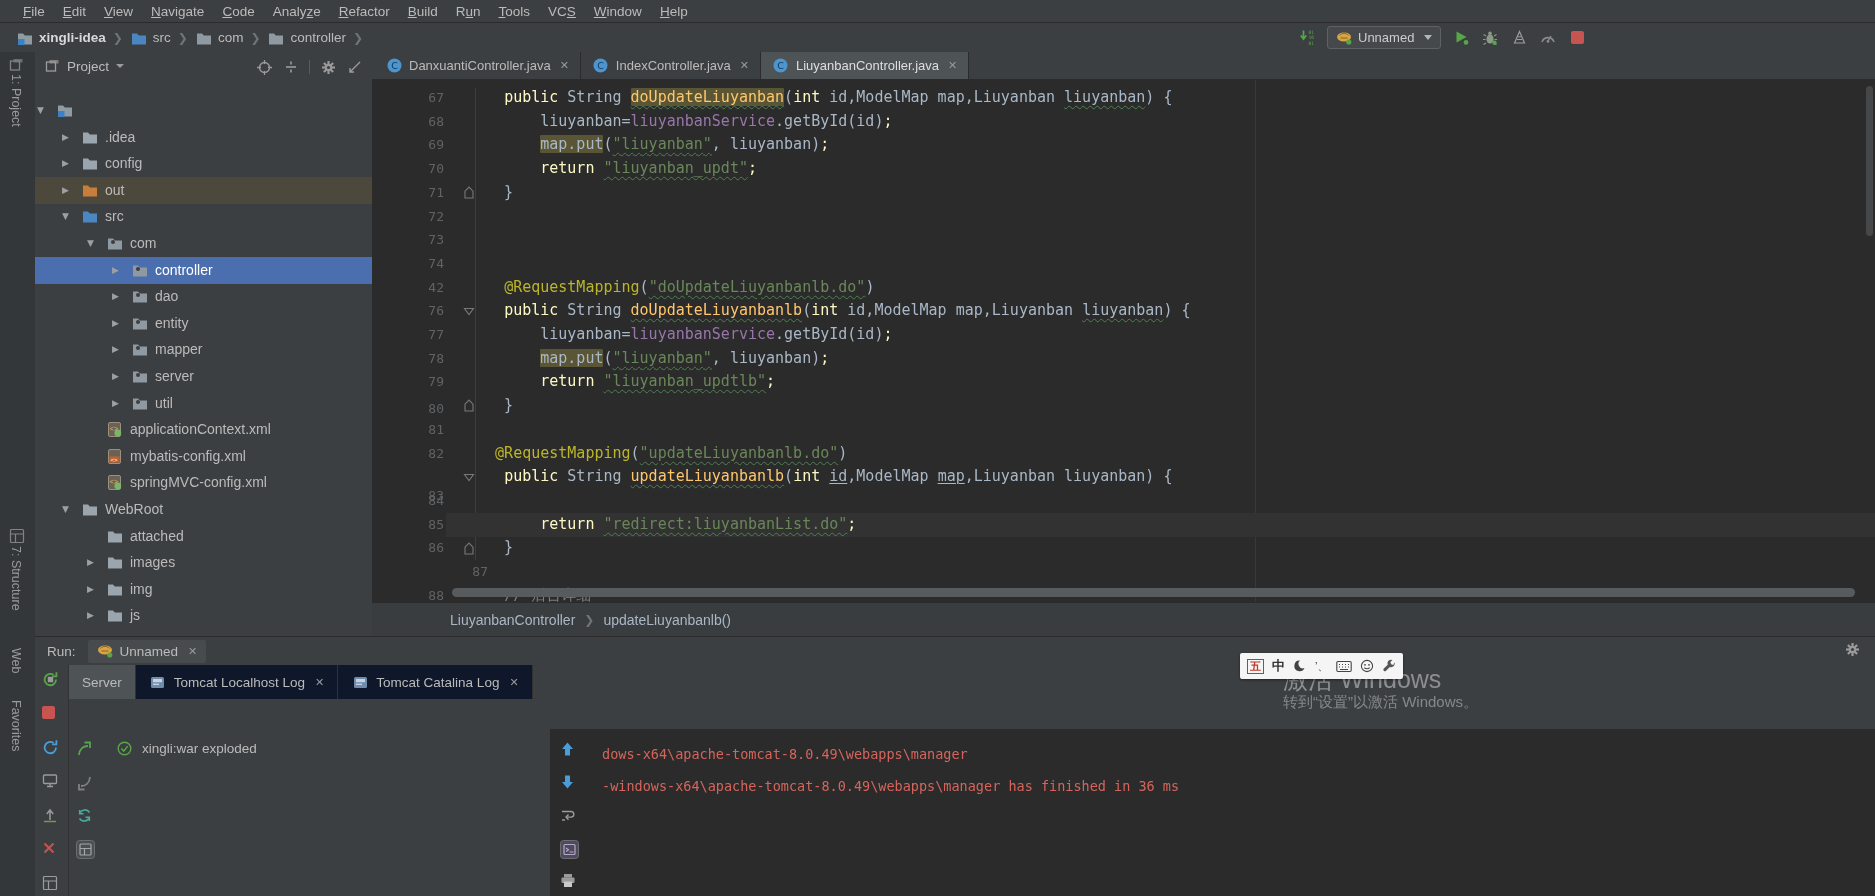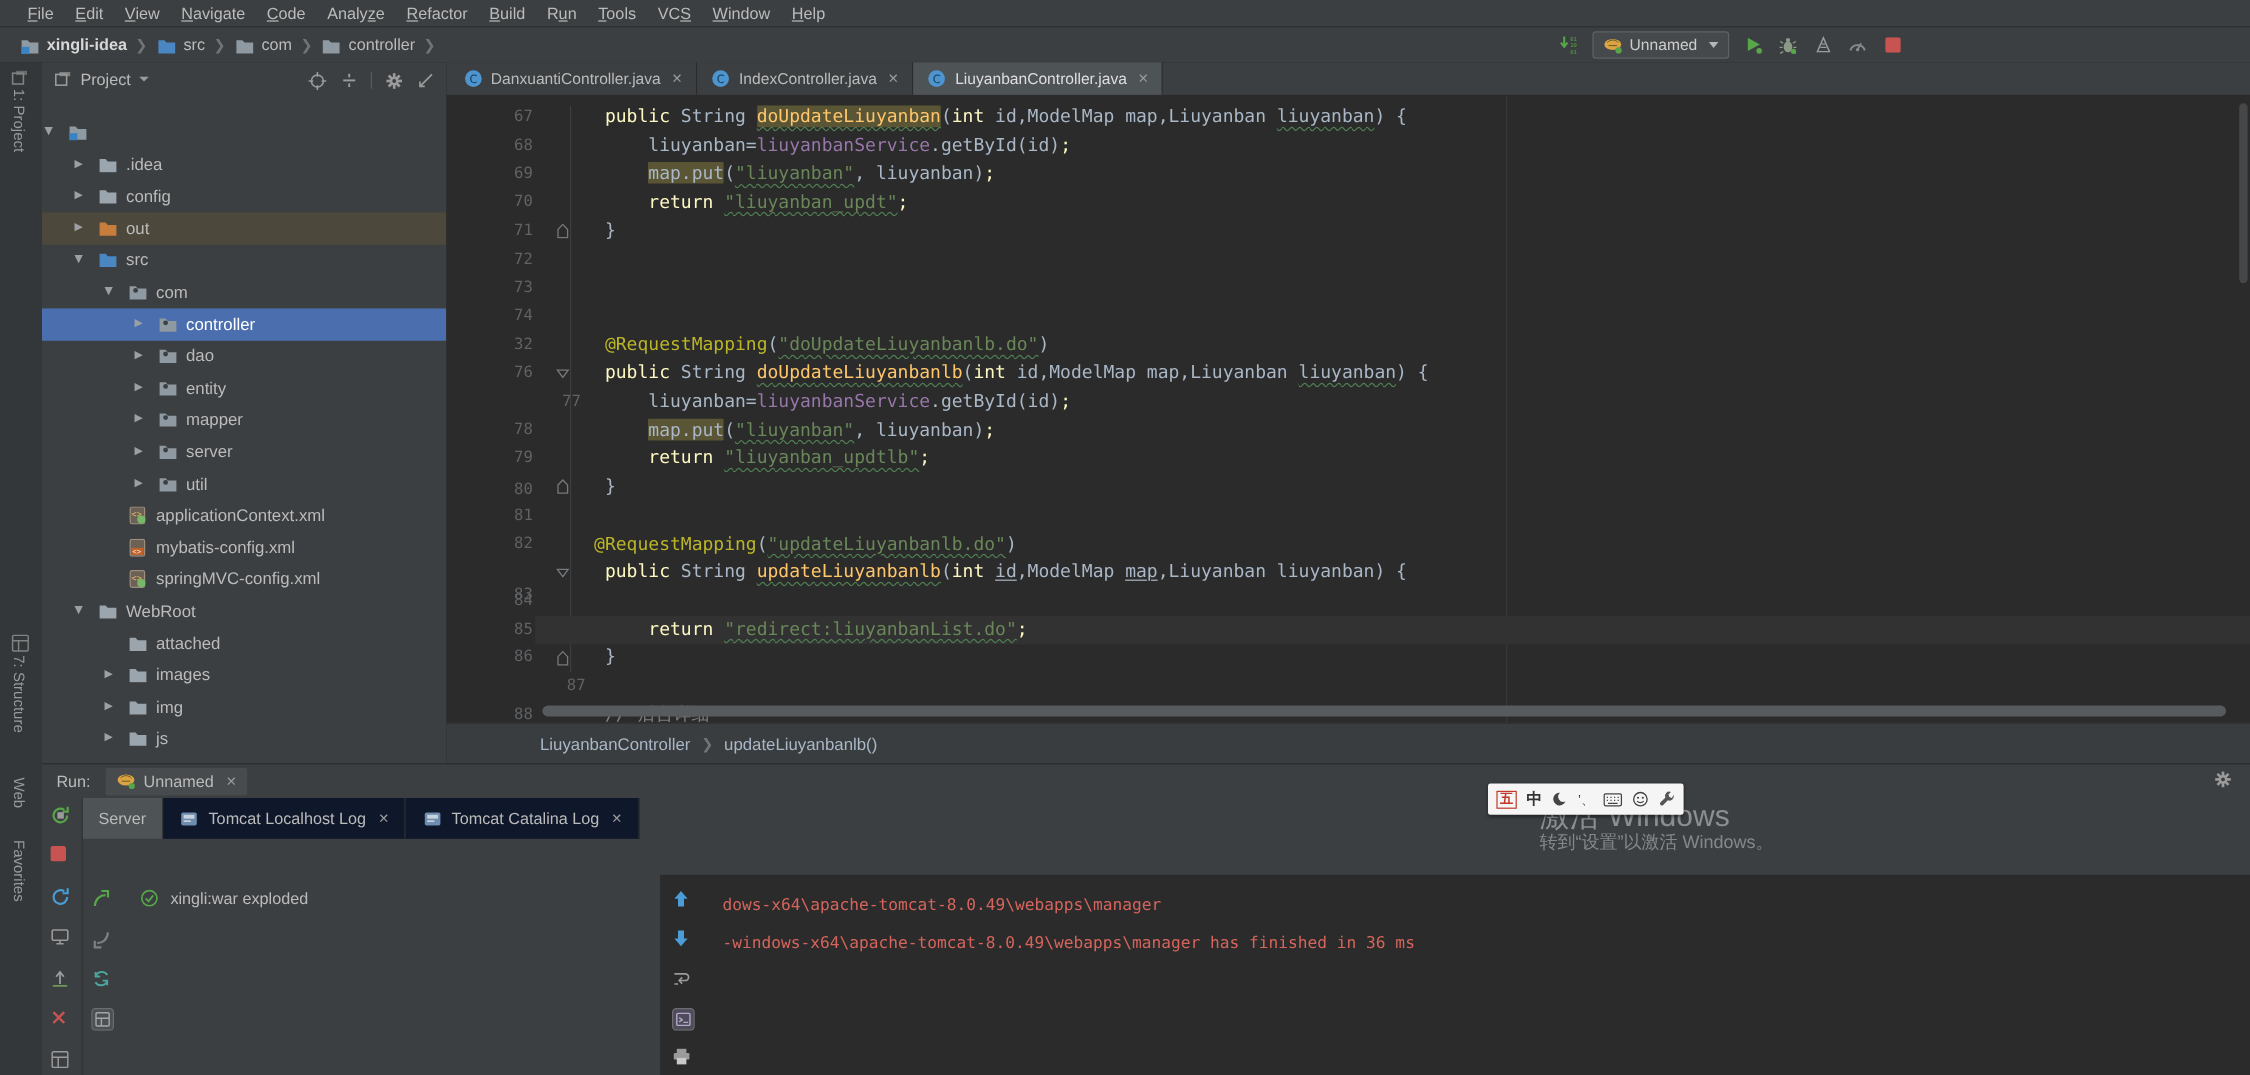"32" div.gutter-num { text: 32 -> 42 }
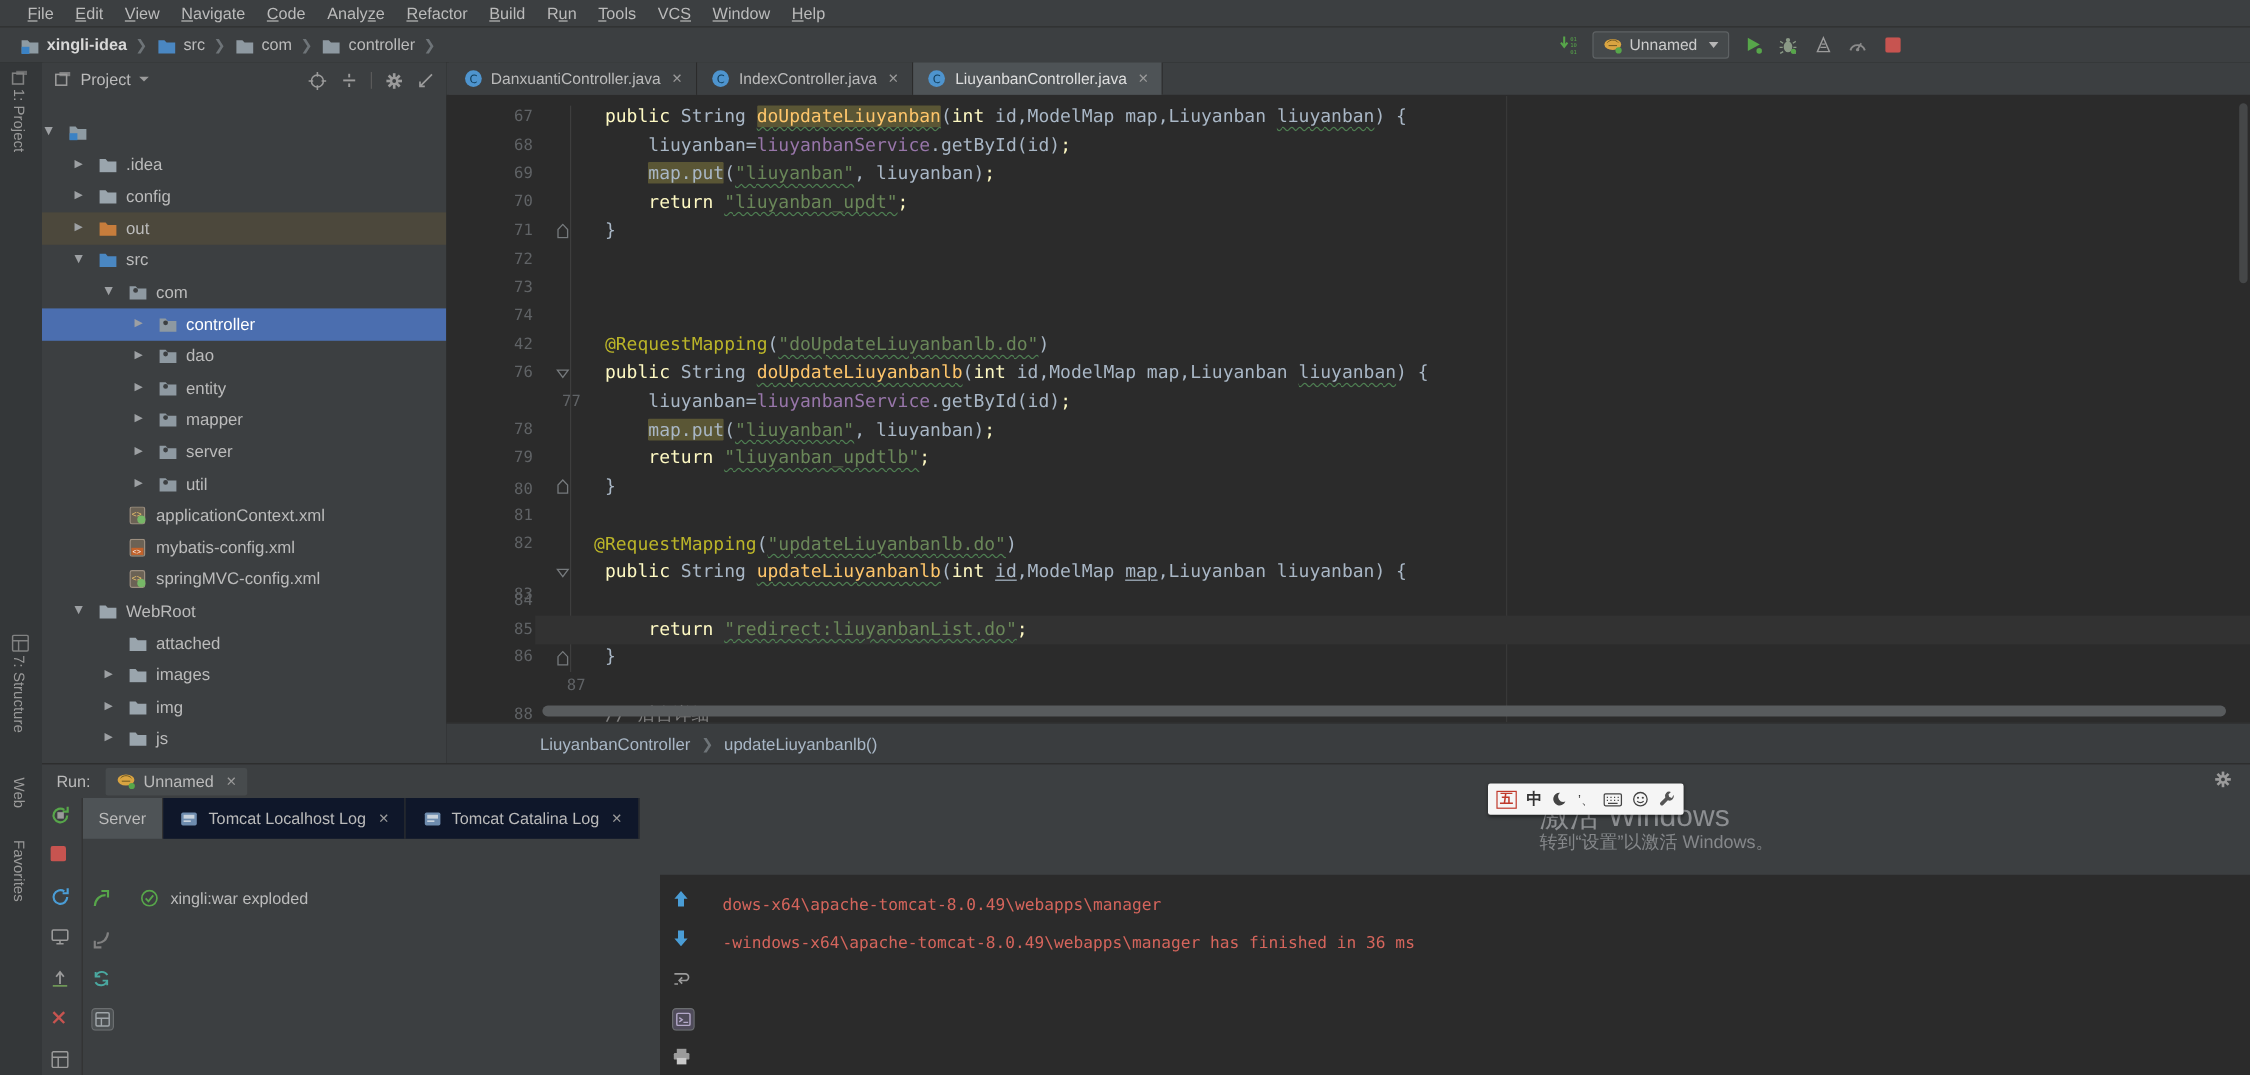"77" div.gutter-num { margin-left: 40px -> none }
